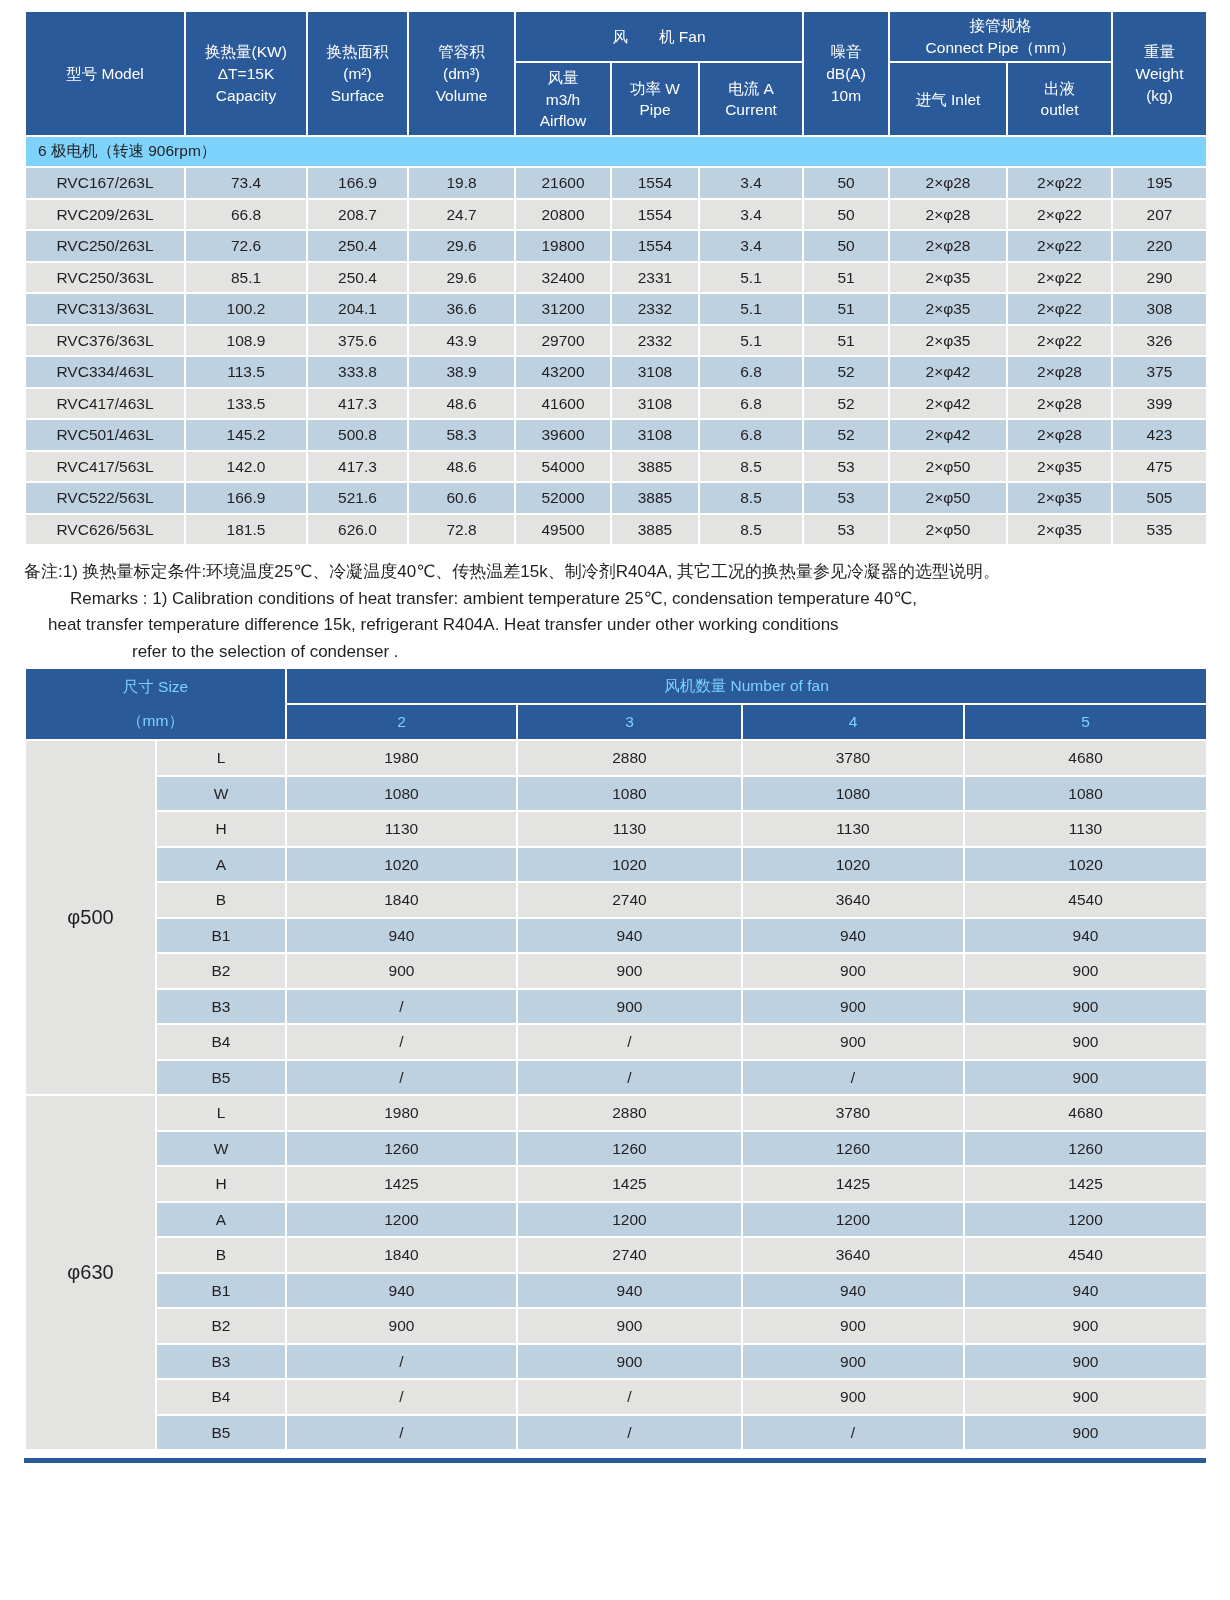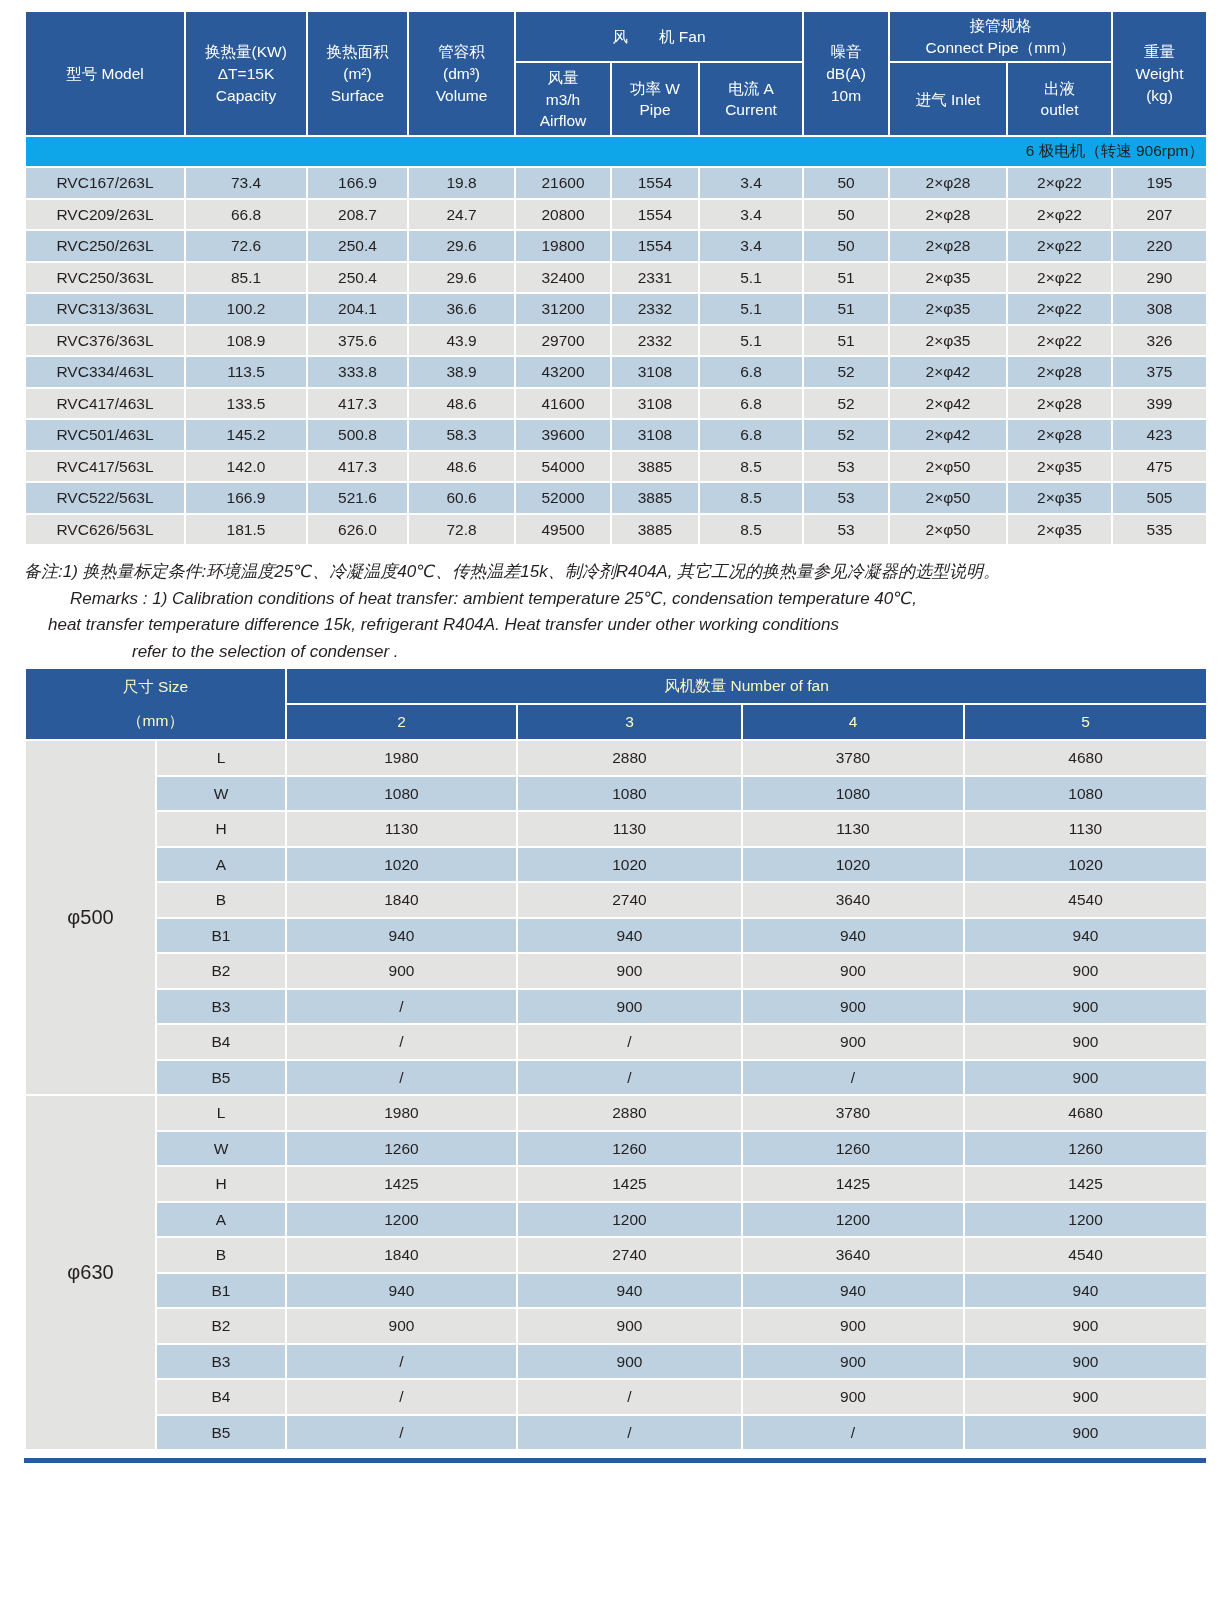"6 极电机（转速 906rpm）" .spec tr.subheader td { background: #0ea5e9 -> #7dd3fc; text-align: right -> left }
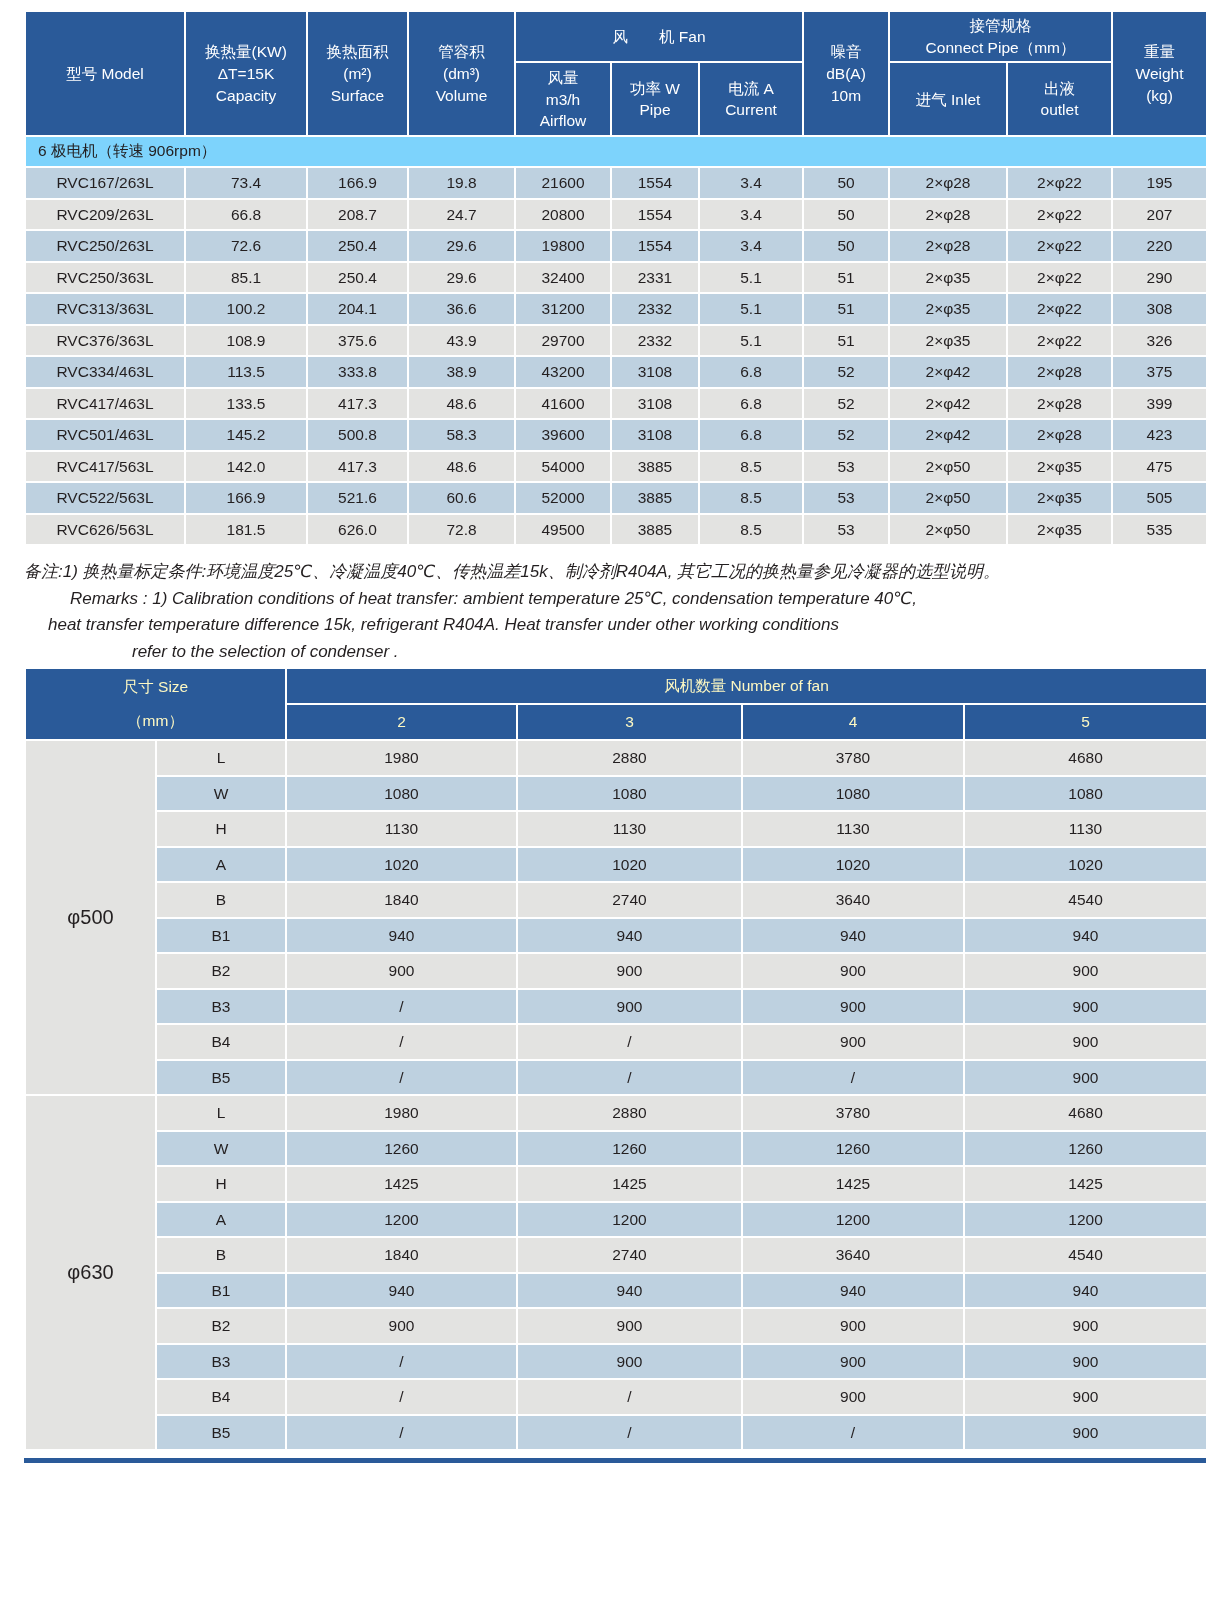"备注:1)" .remarks .line { font-style: italic -> none }
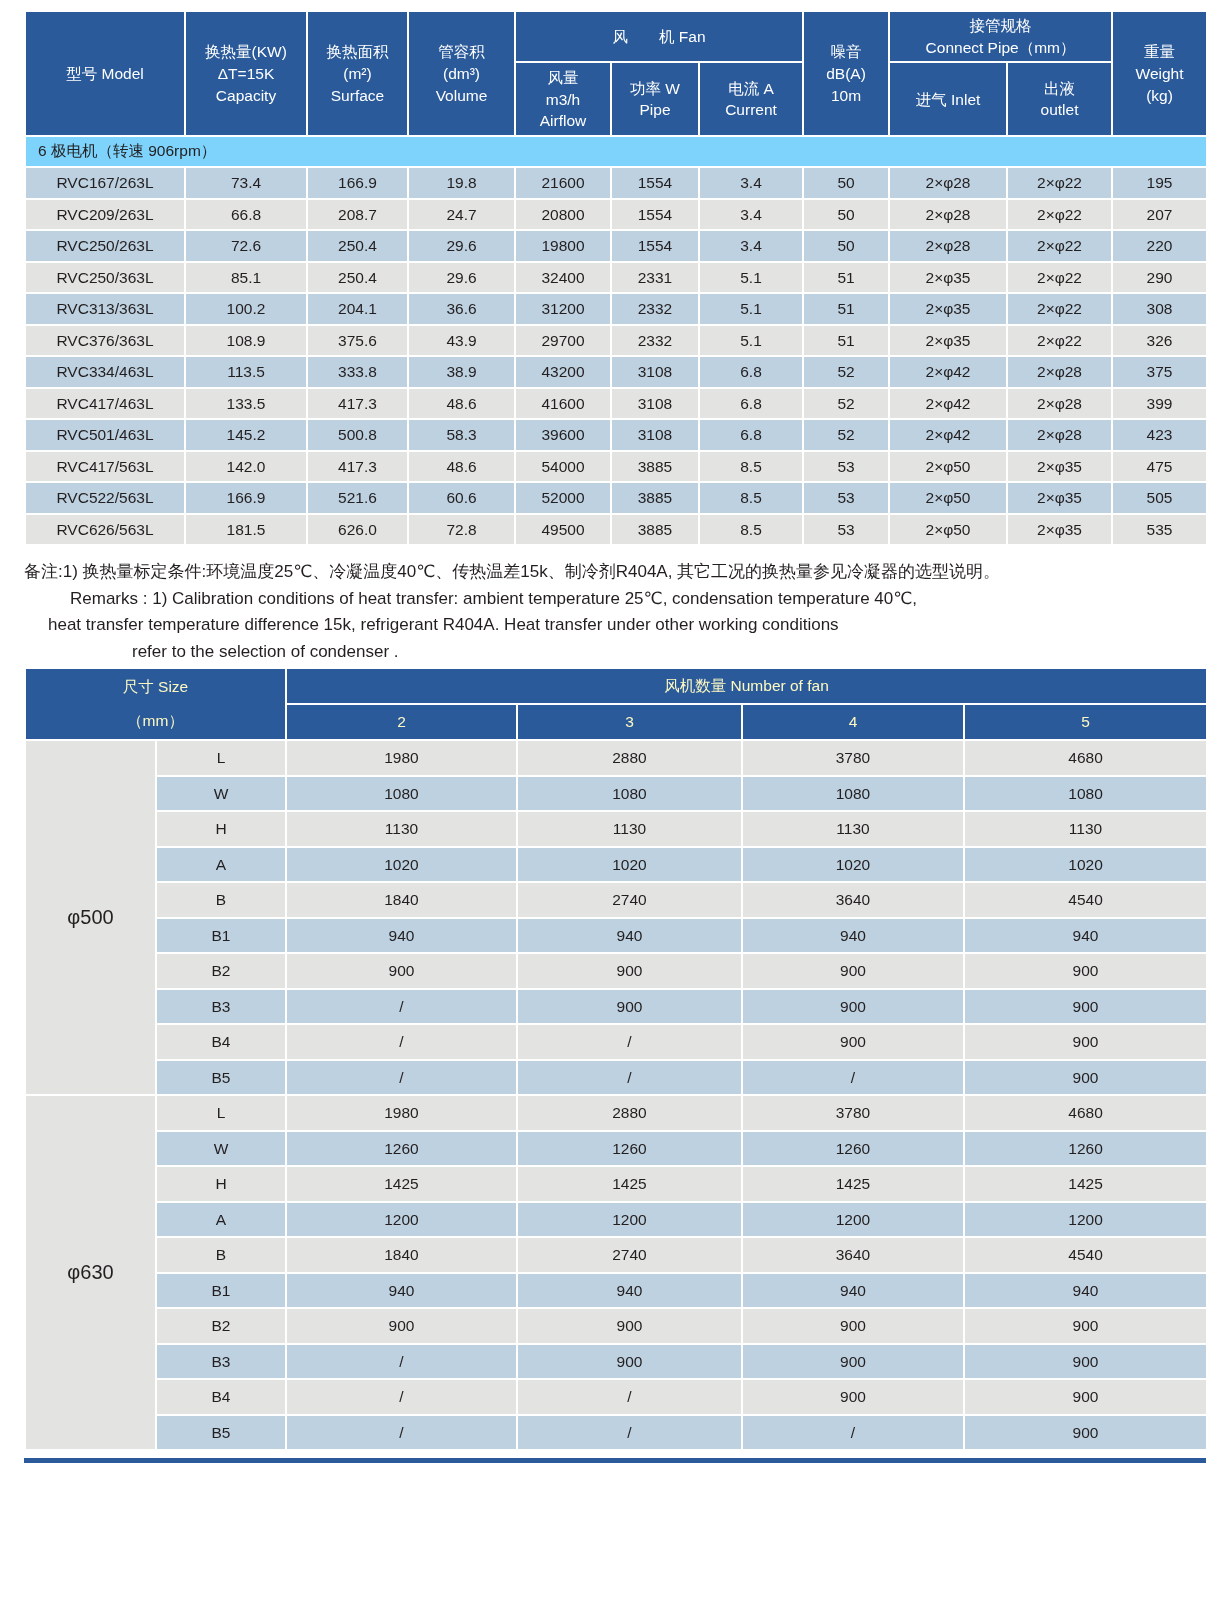"尺寸 Size" .dim thead th { color: #fef9c3 -> #7dd3fc }
